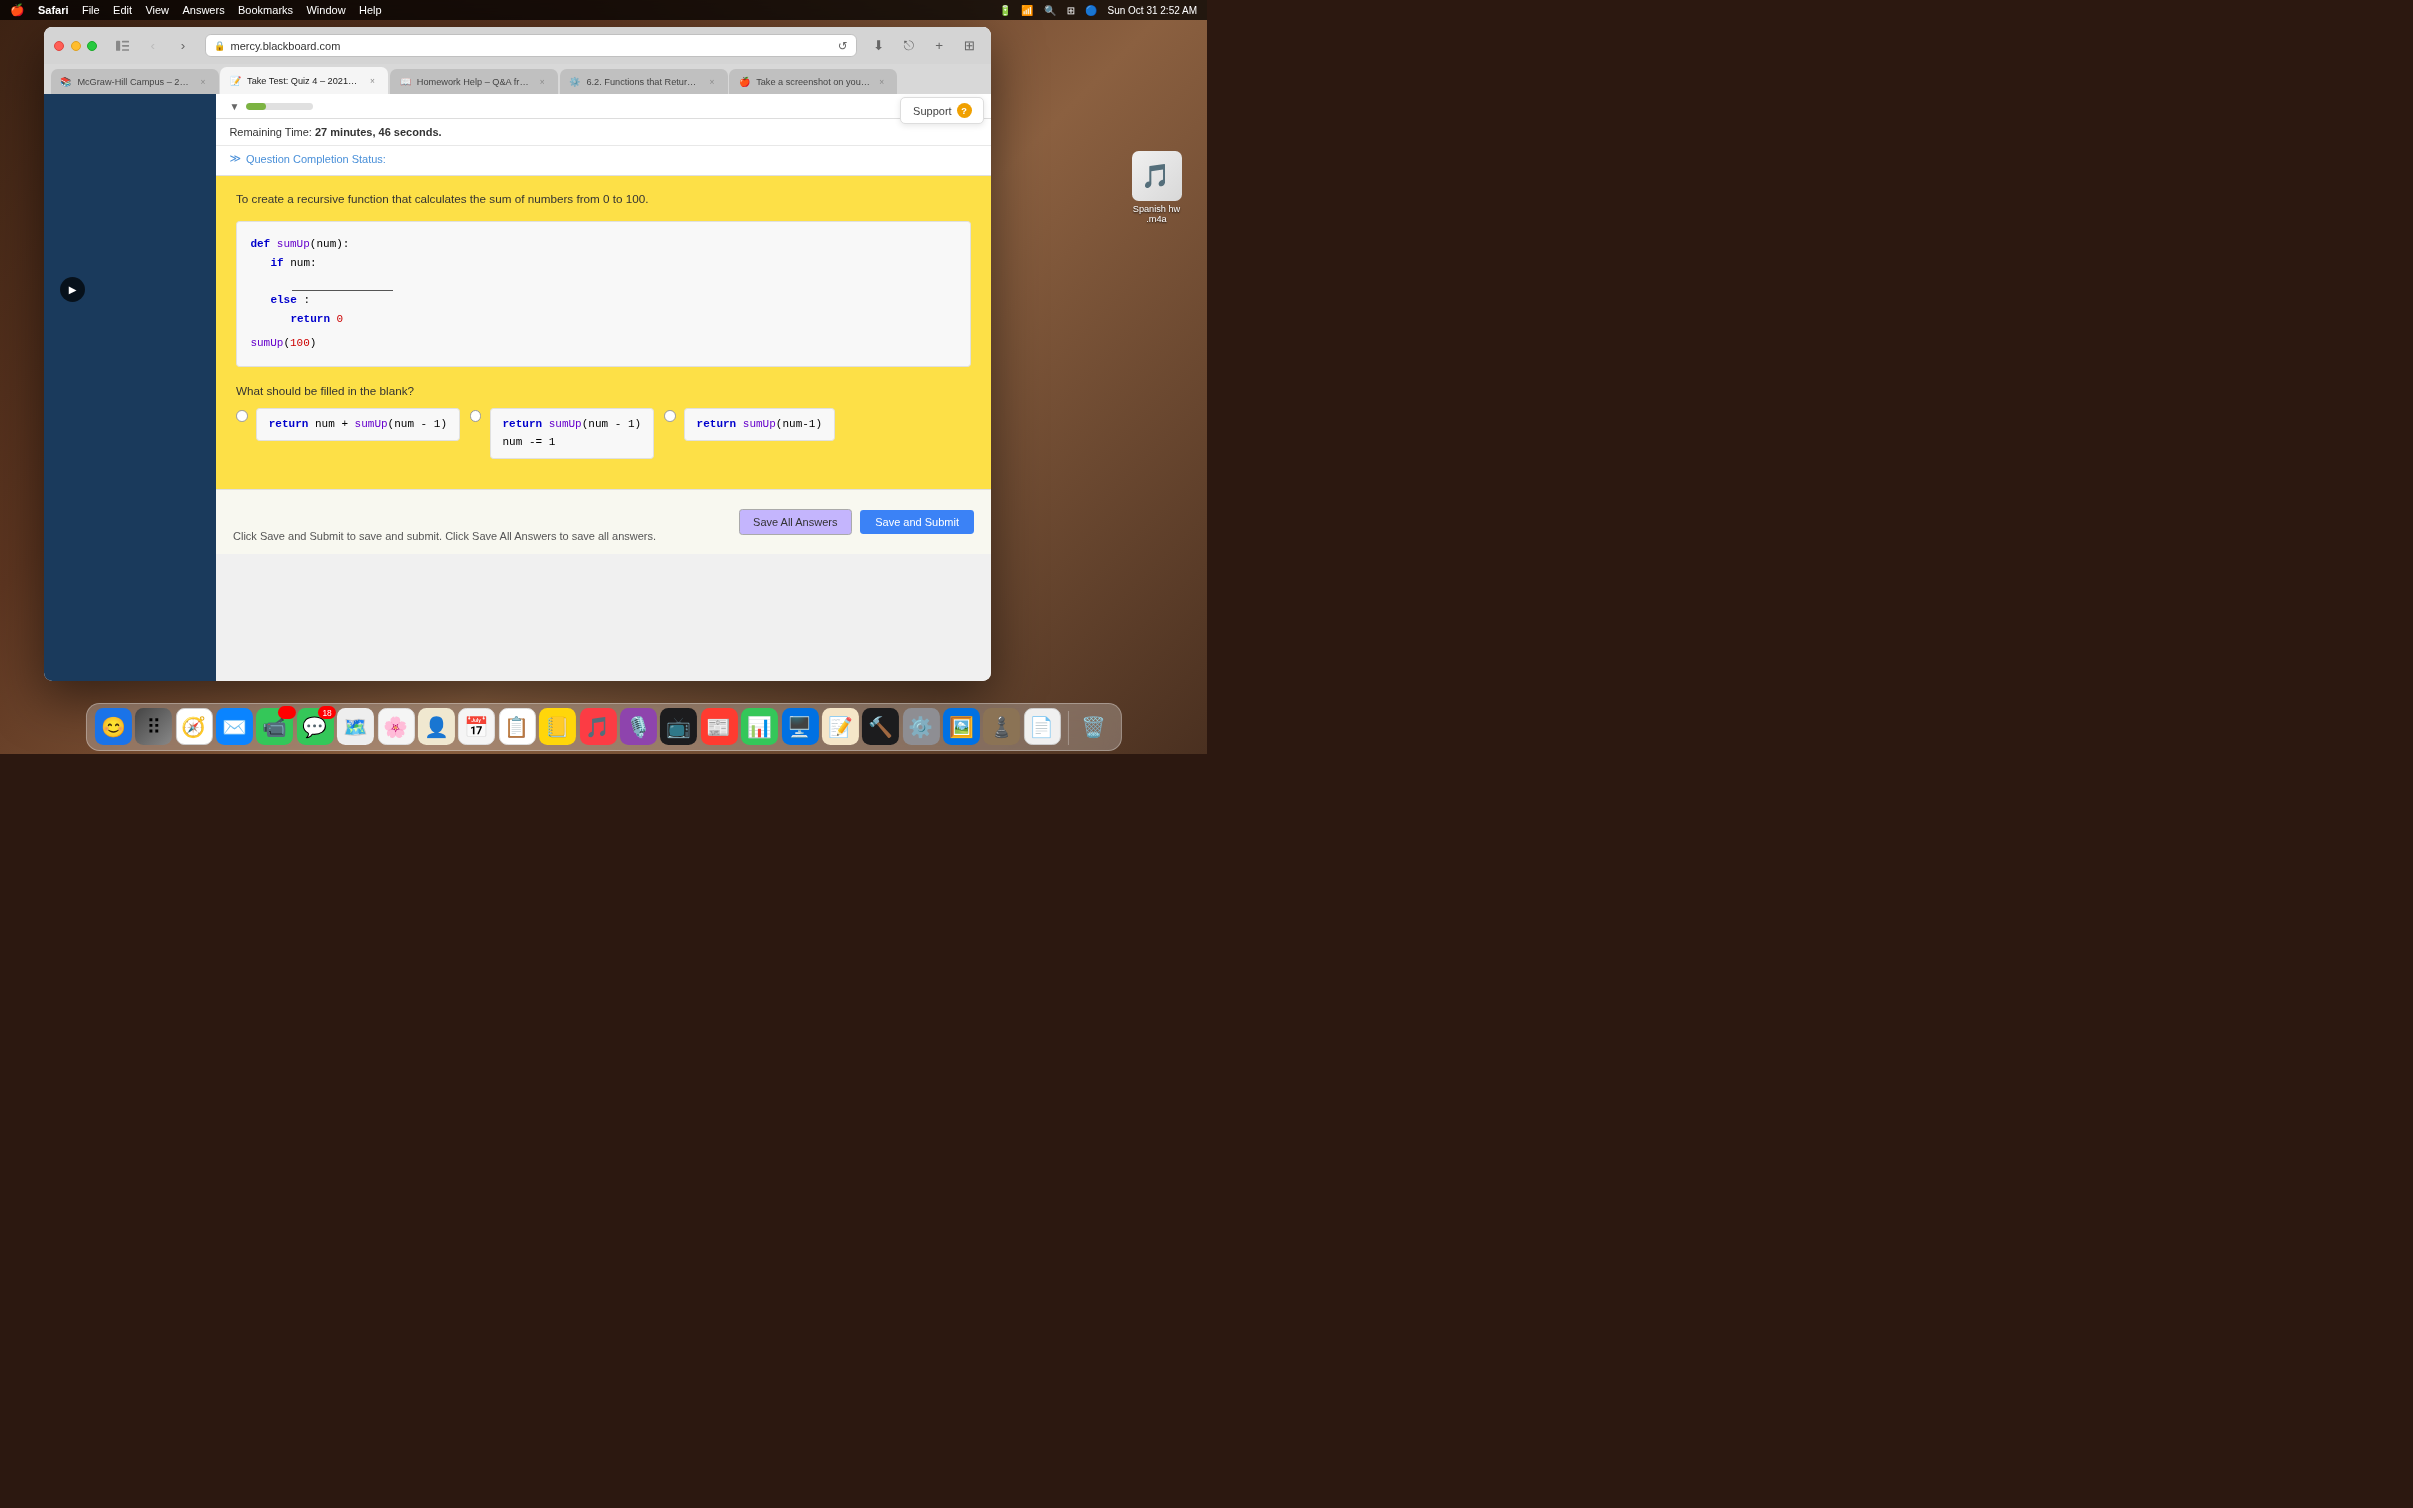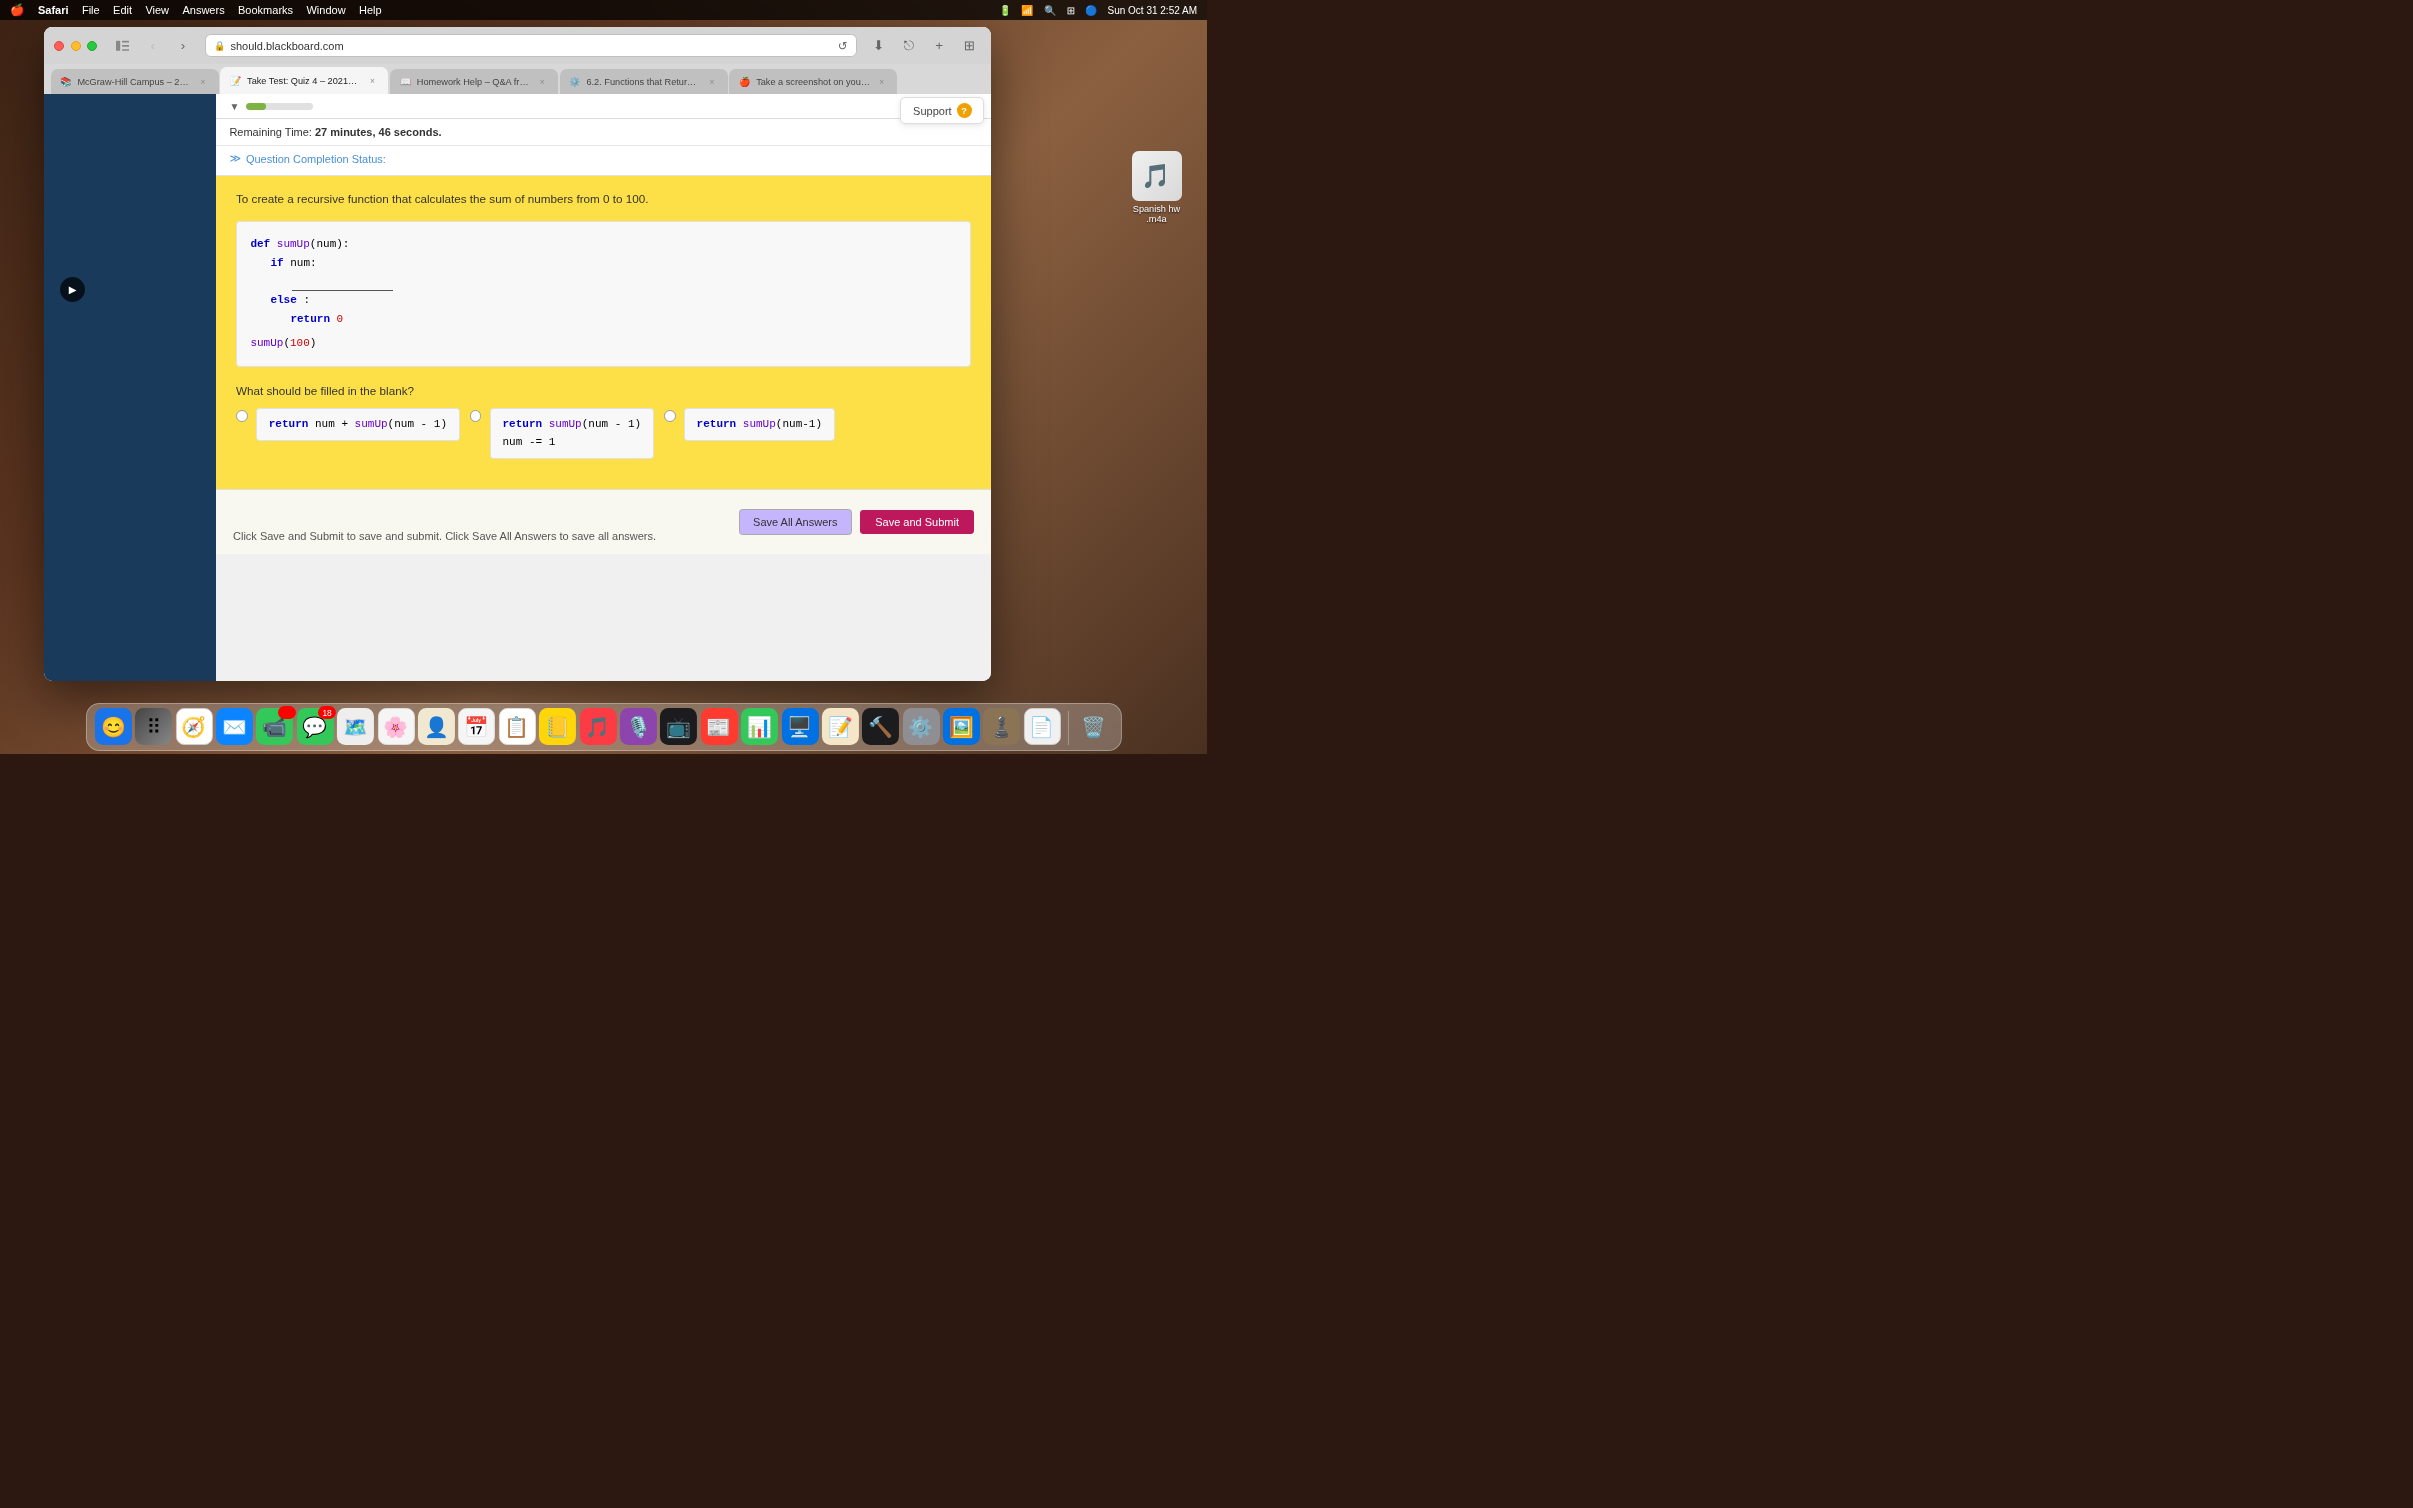"should.blackboard.com" span.address-text { text: should.blackboard.com -> mercy.blackboard.com }
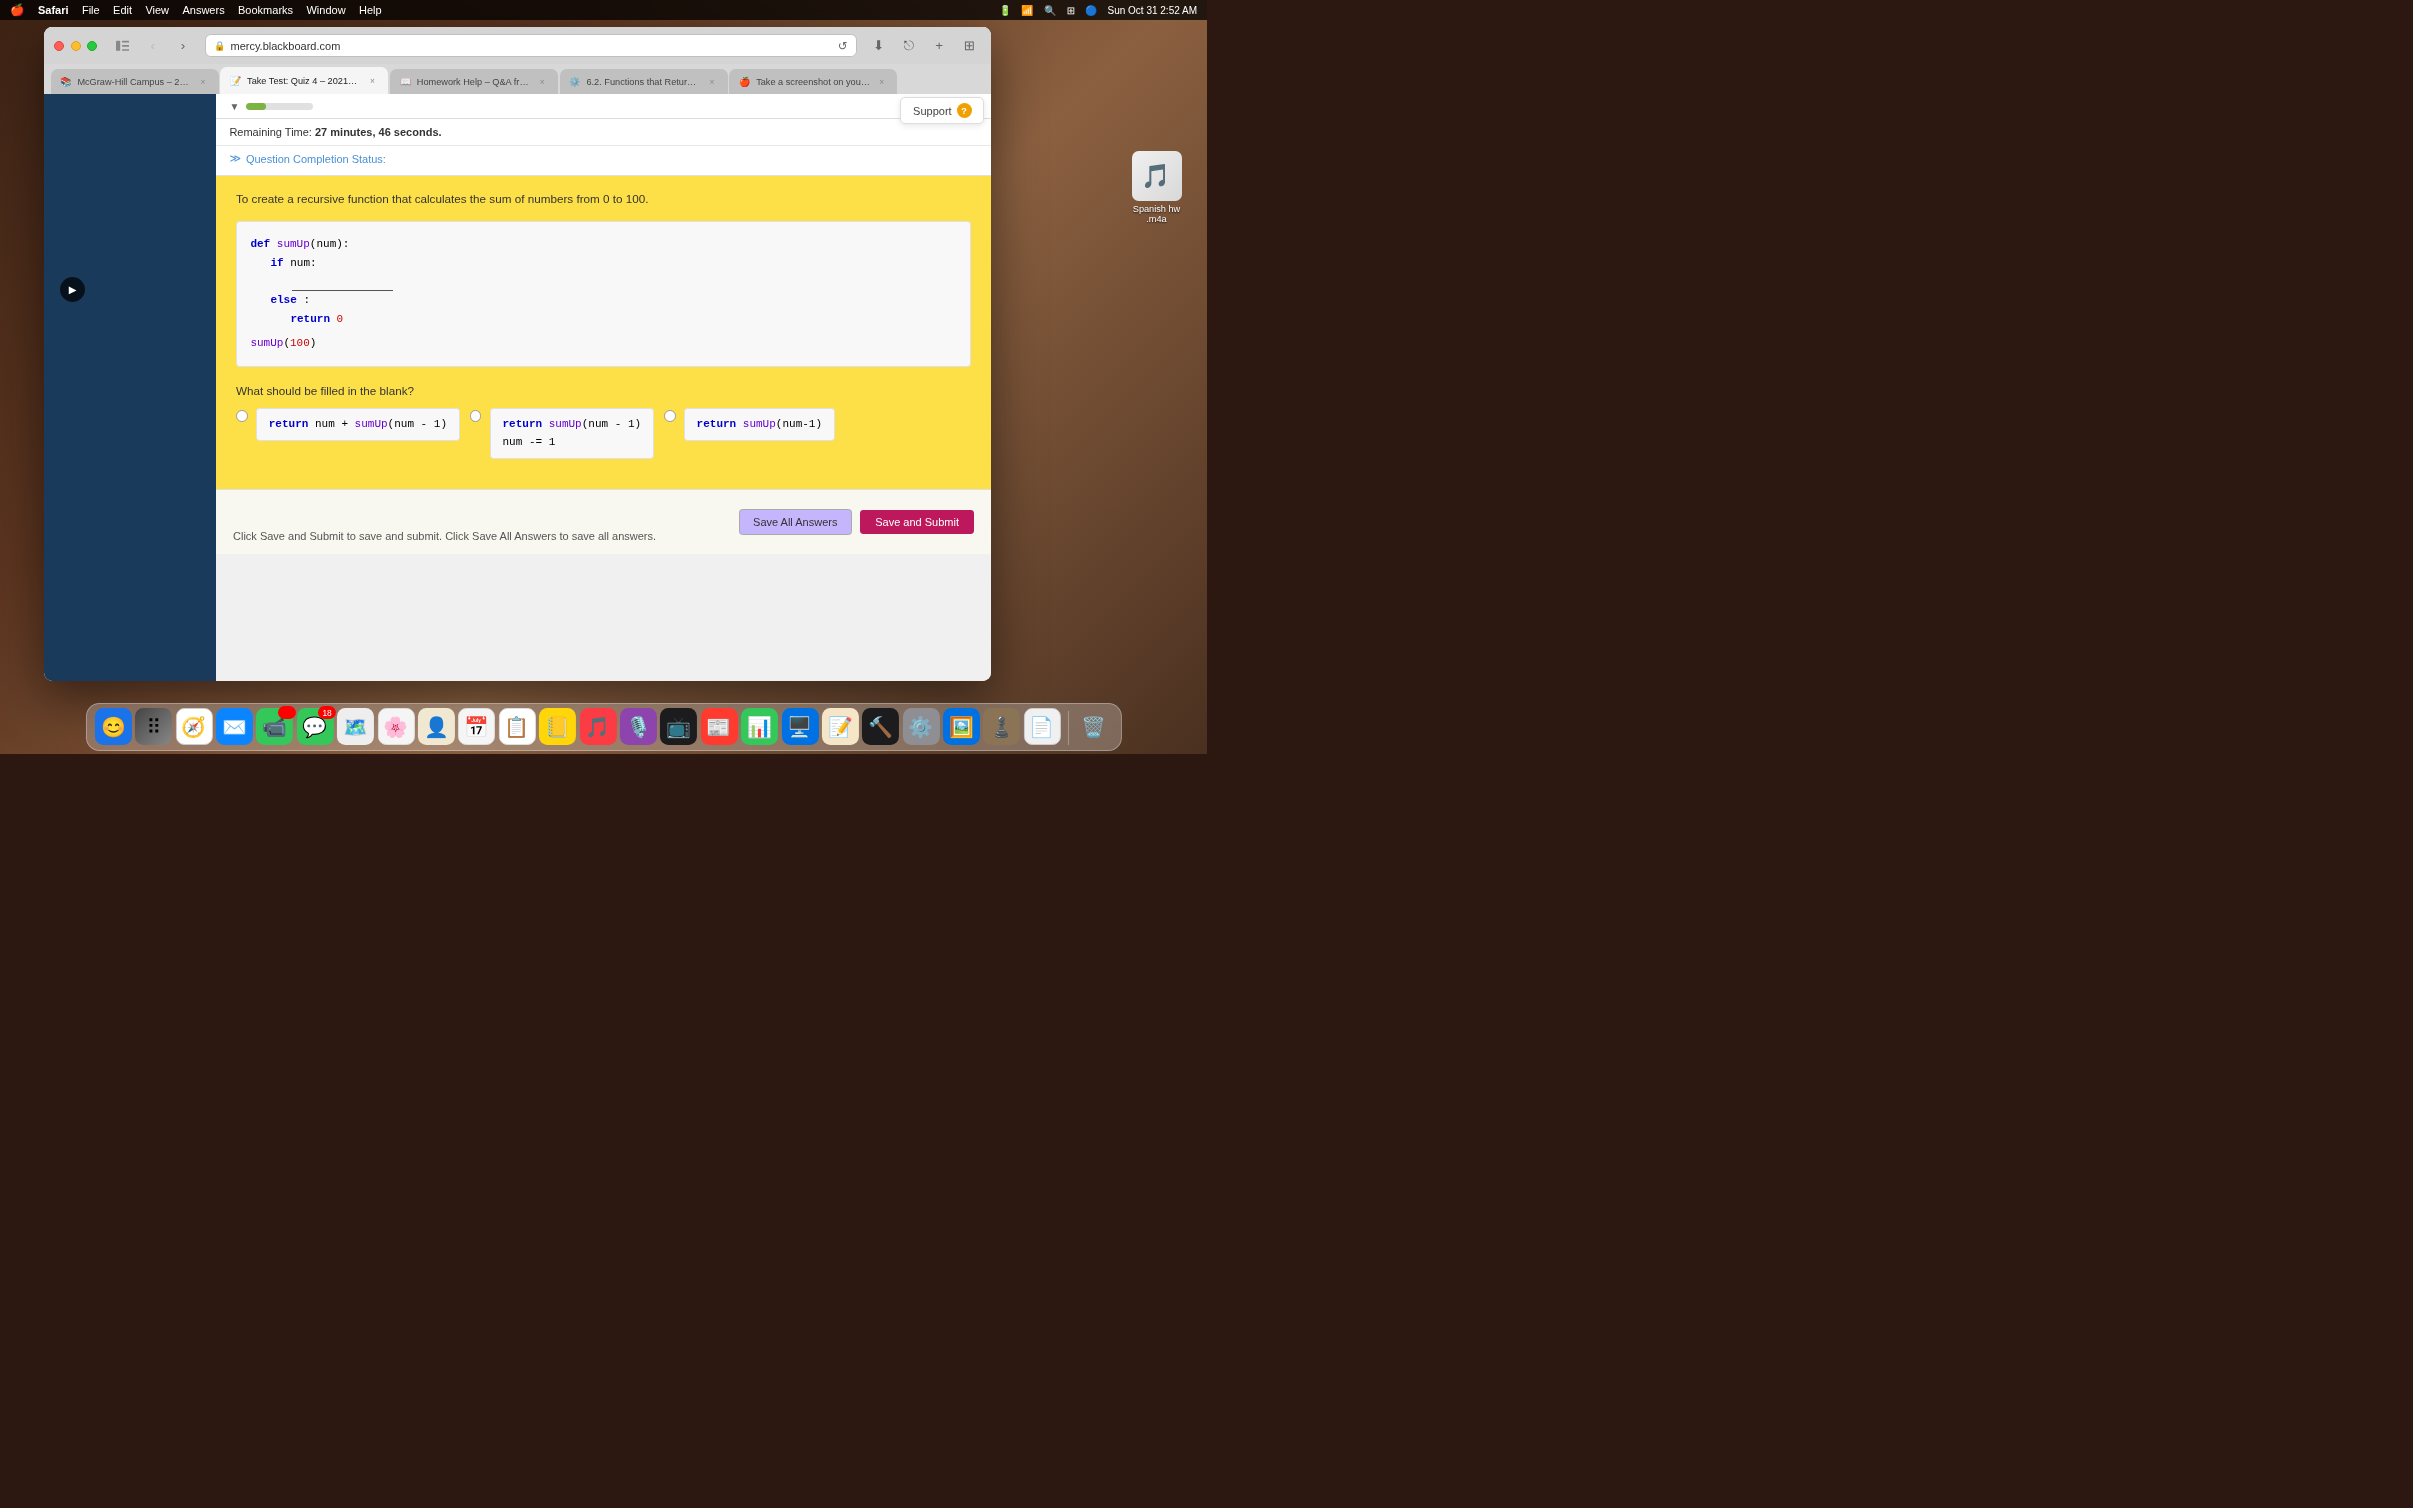"Save and Submit" .btn-save-submit { background: #be185d -> #3b82f6 }
